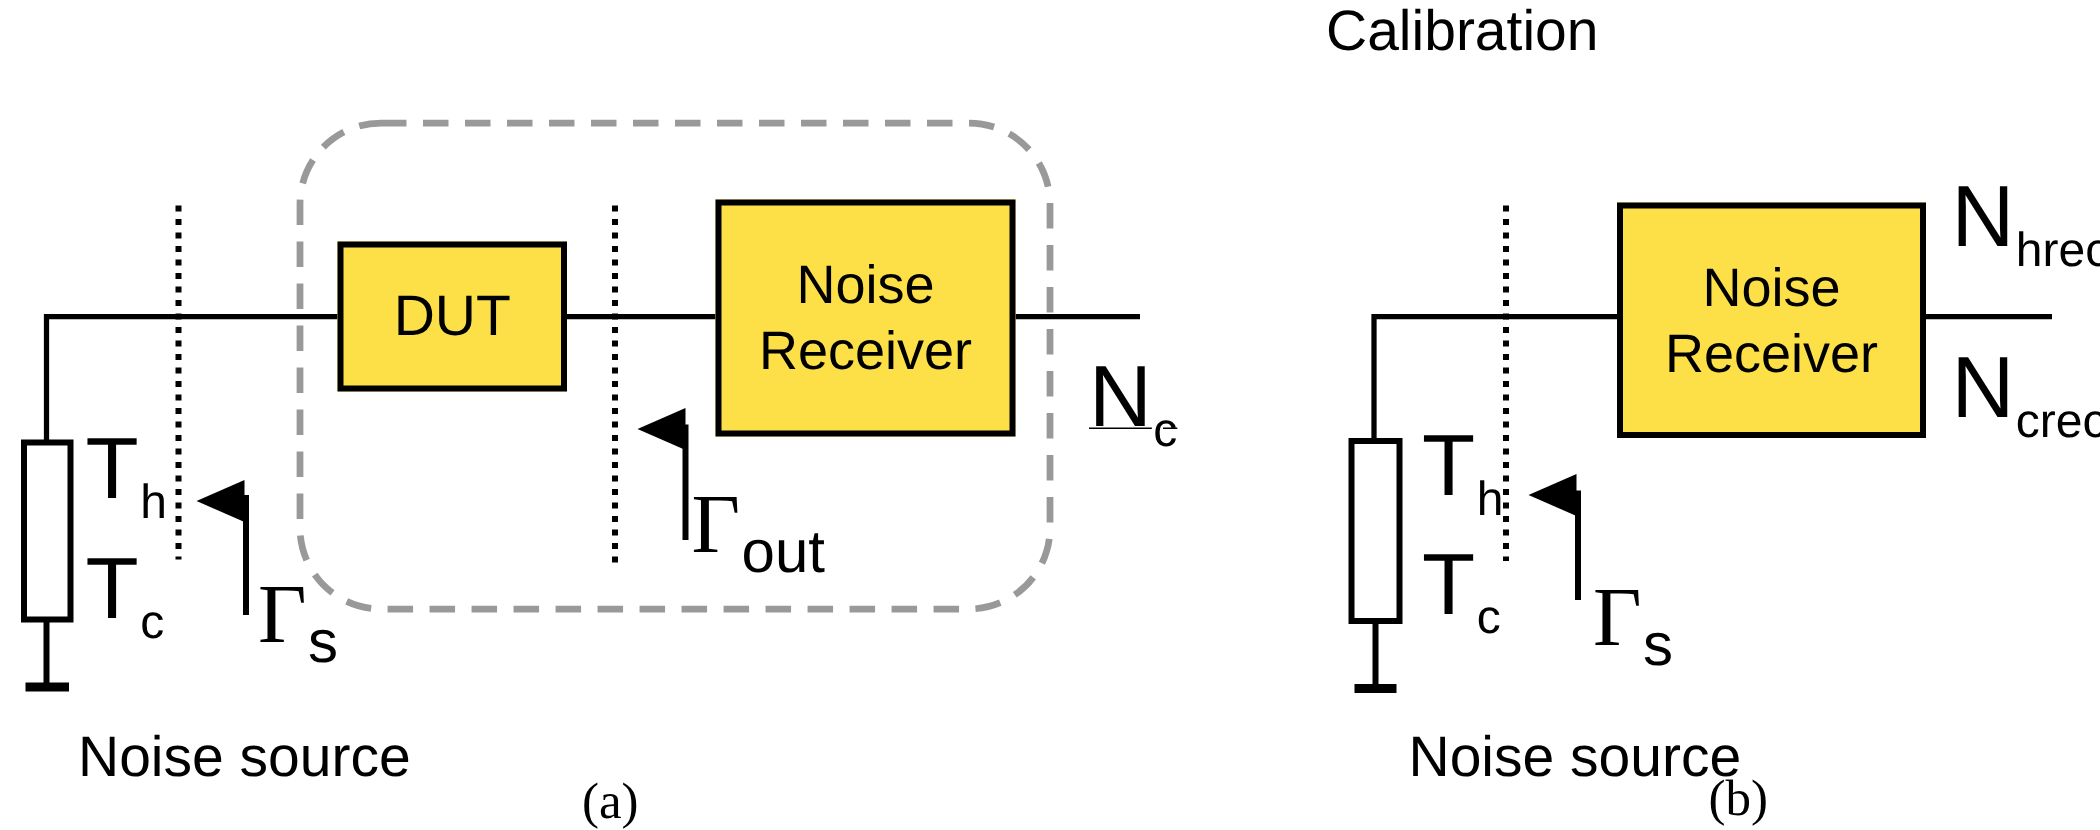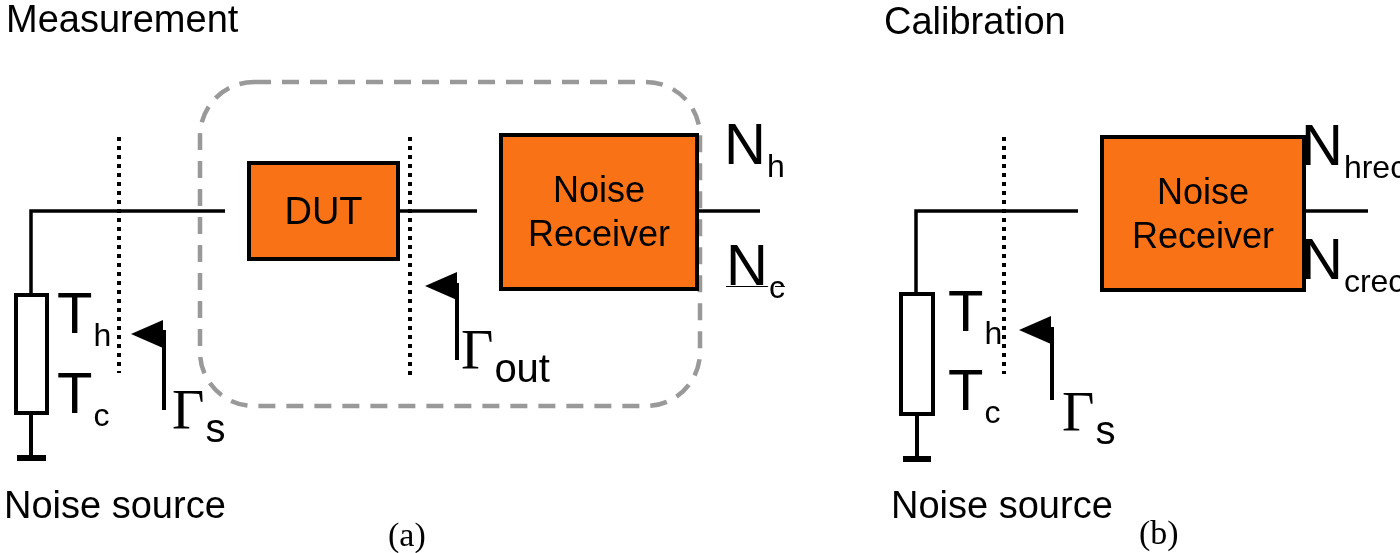"Measurement" div.lbl { html: <div>Measurement</div> -> none }
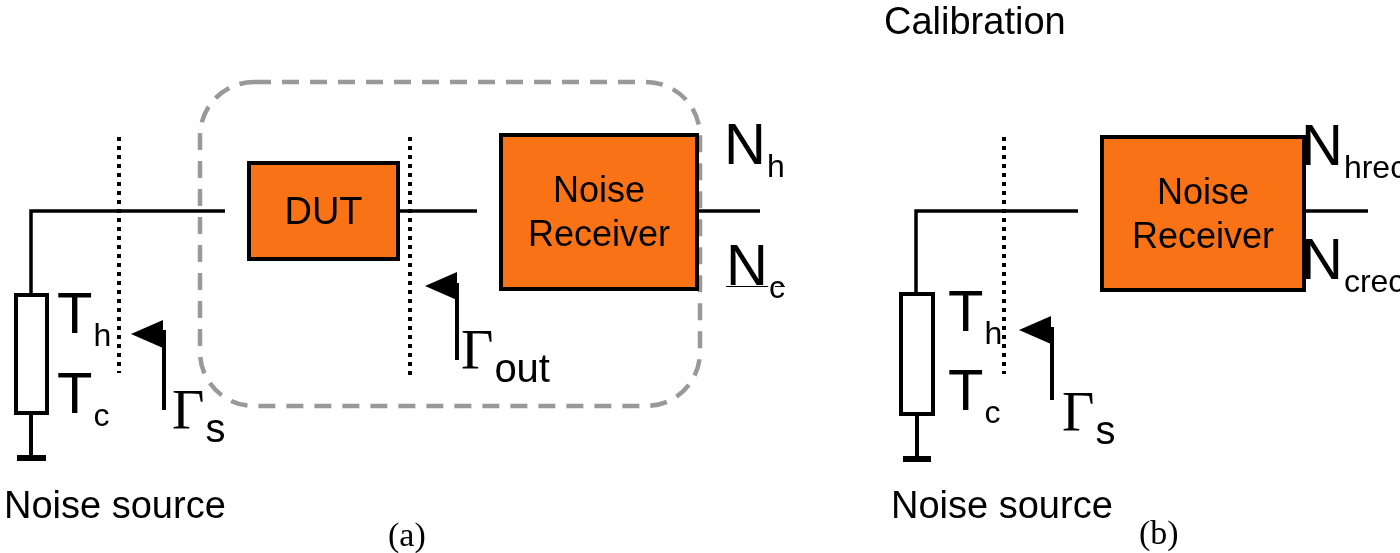"Nh" div.lbl { html: <div> <span>N</span><span>h</span> </div> -> none }
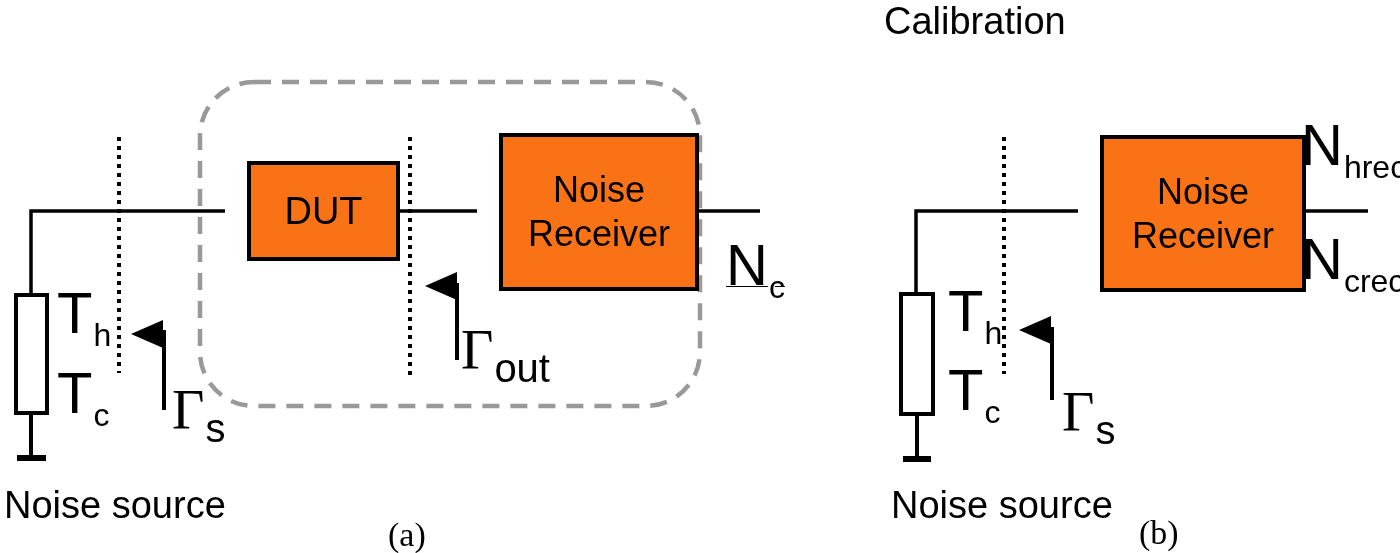"DUT" .block { background: #f97316 -> #fde047; margin-left: 22px -> none }
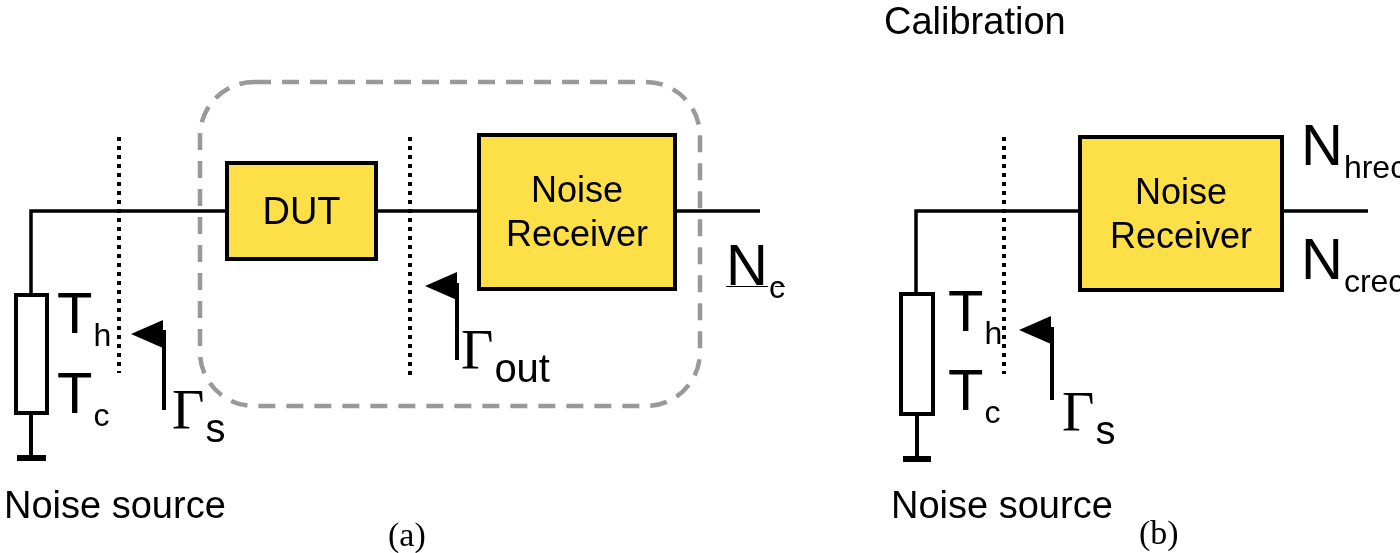"Noise source" .plain { margin-left: none -> 48px }
